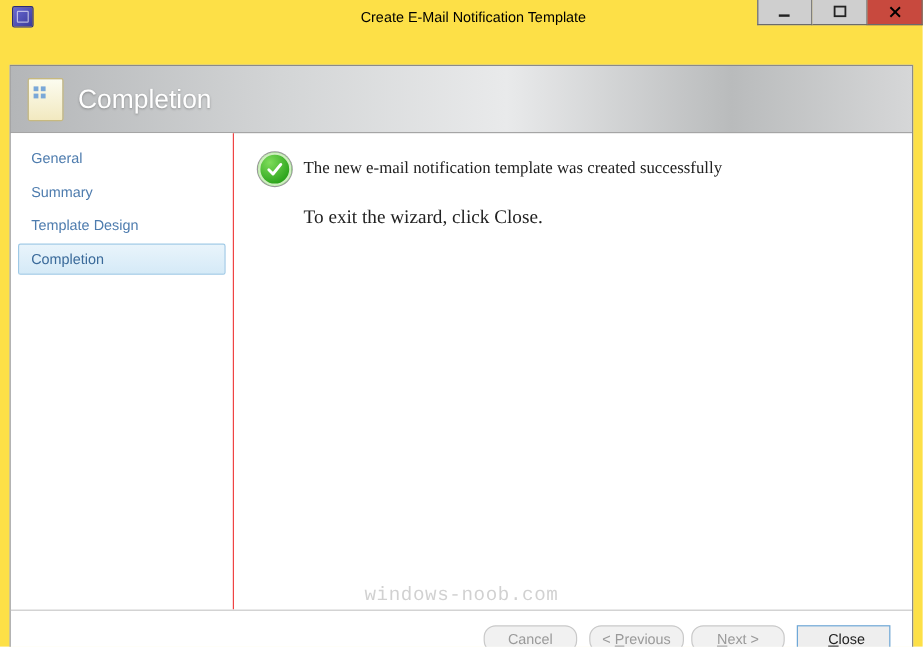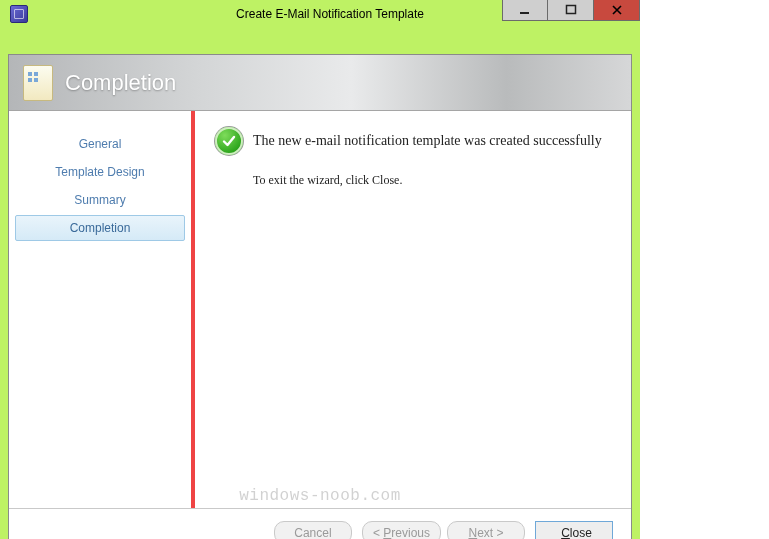"Create E-Mail Notification Template" .window { background: #bef264 -> #fde047; width: 640px -> 769px }
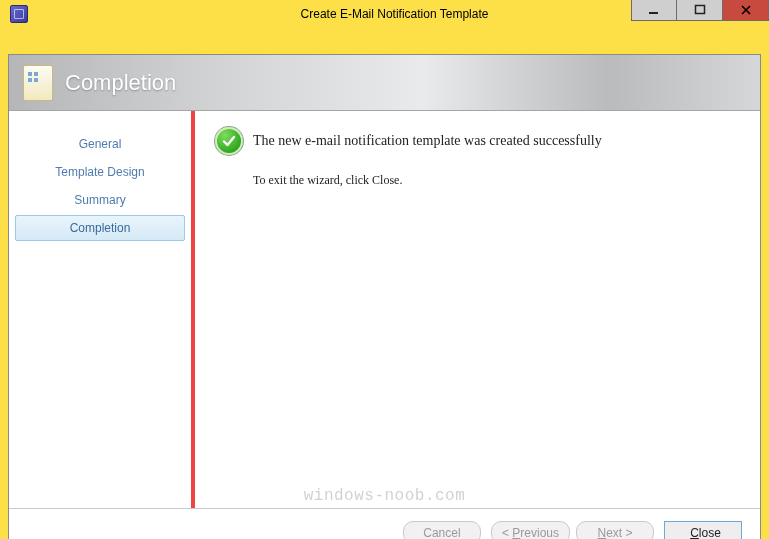"General" .sidebar { border-right: 4px solid #ef4444 -> 1px solid #ef4444; padding: 20px 6px -> 8px 6px; text-align: center -> none }
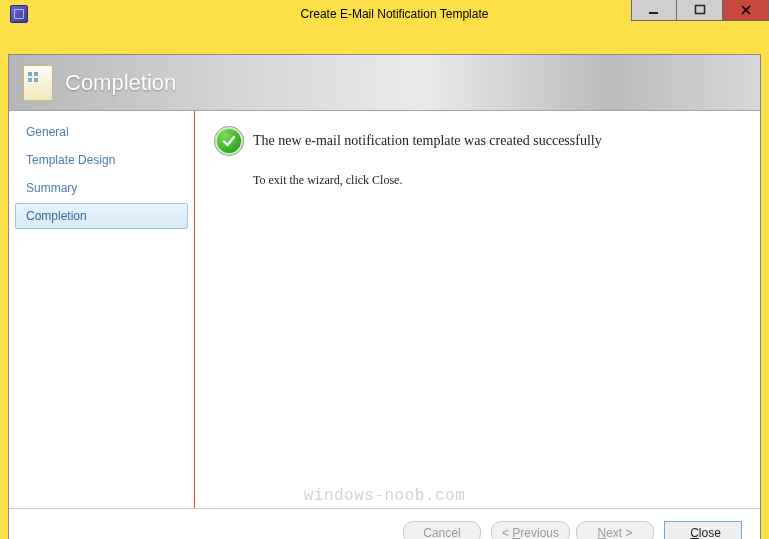"Template Design" div.side-item { order: before "Summary" -> after "Summary" }
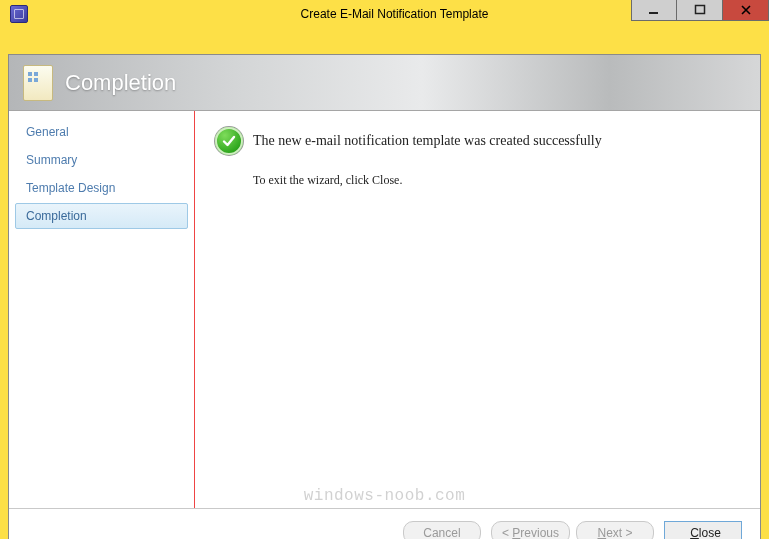"To exit the wizard, click" .instruction { font-size: 12px -> 16px }
